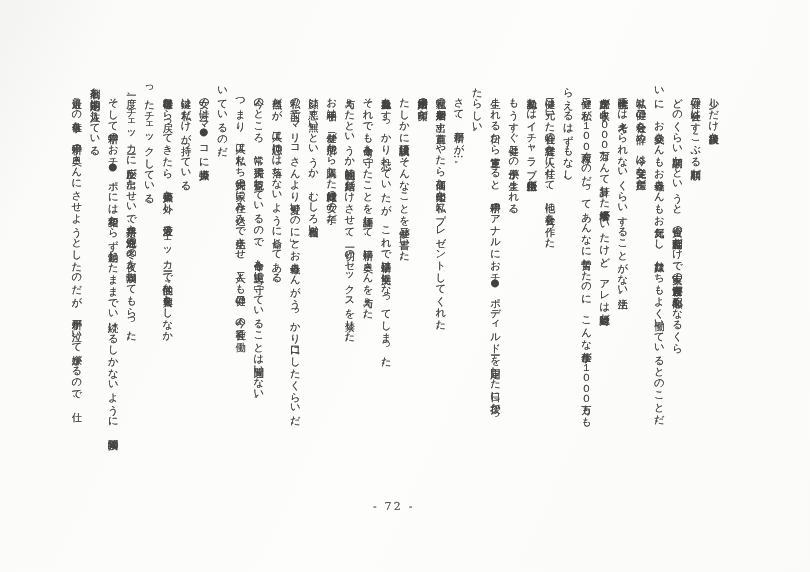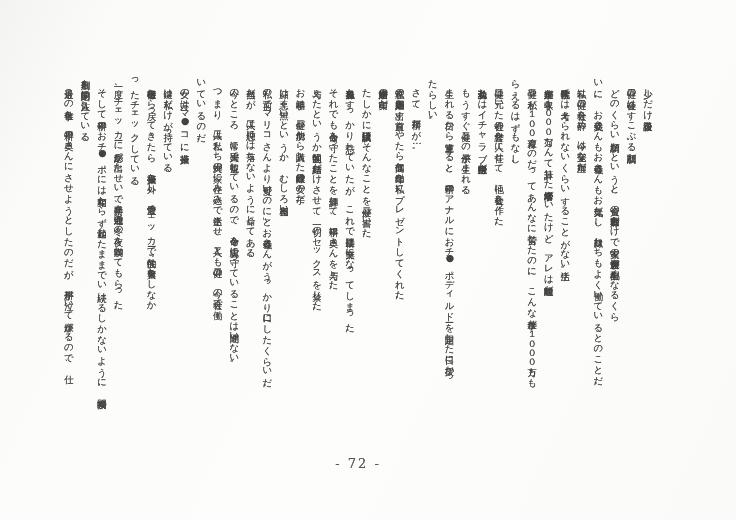"- 72 -" .page-number { font-size: 13px -> 10px }
